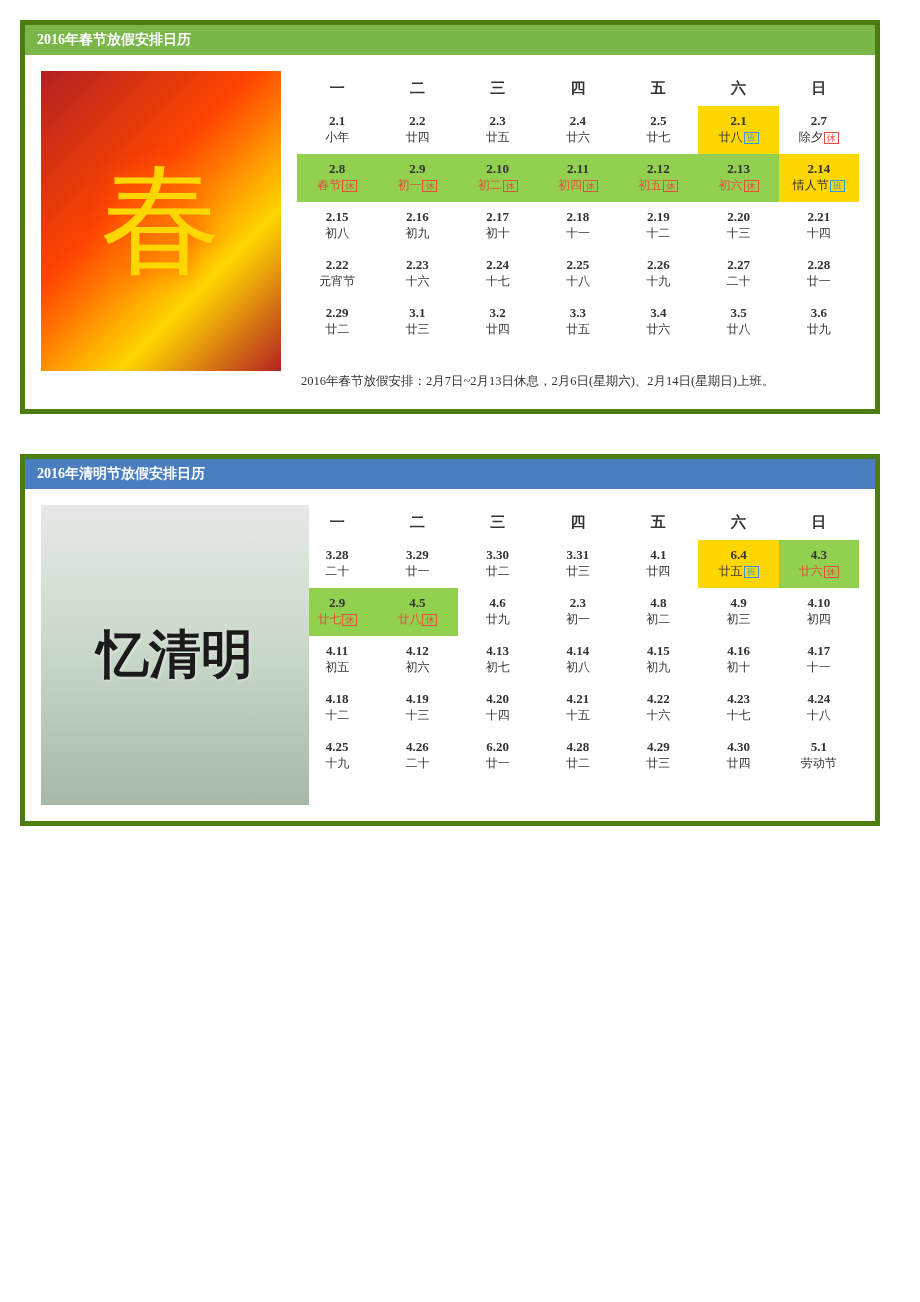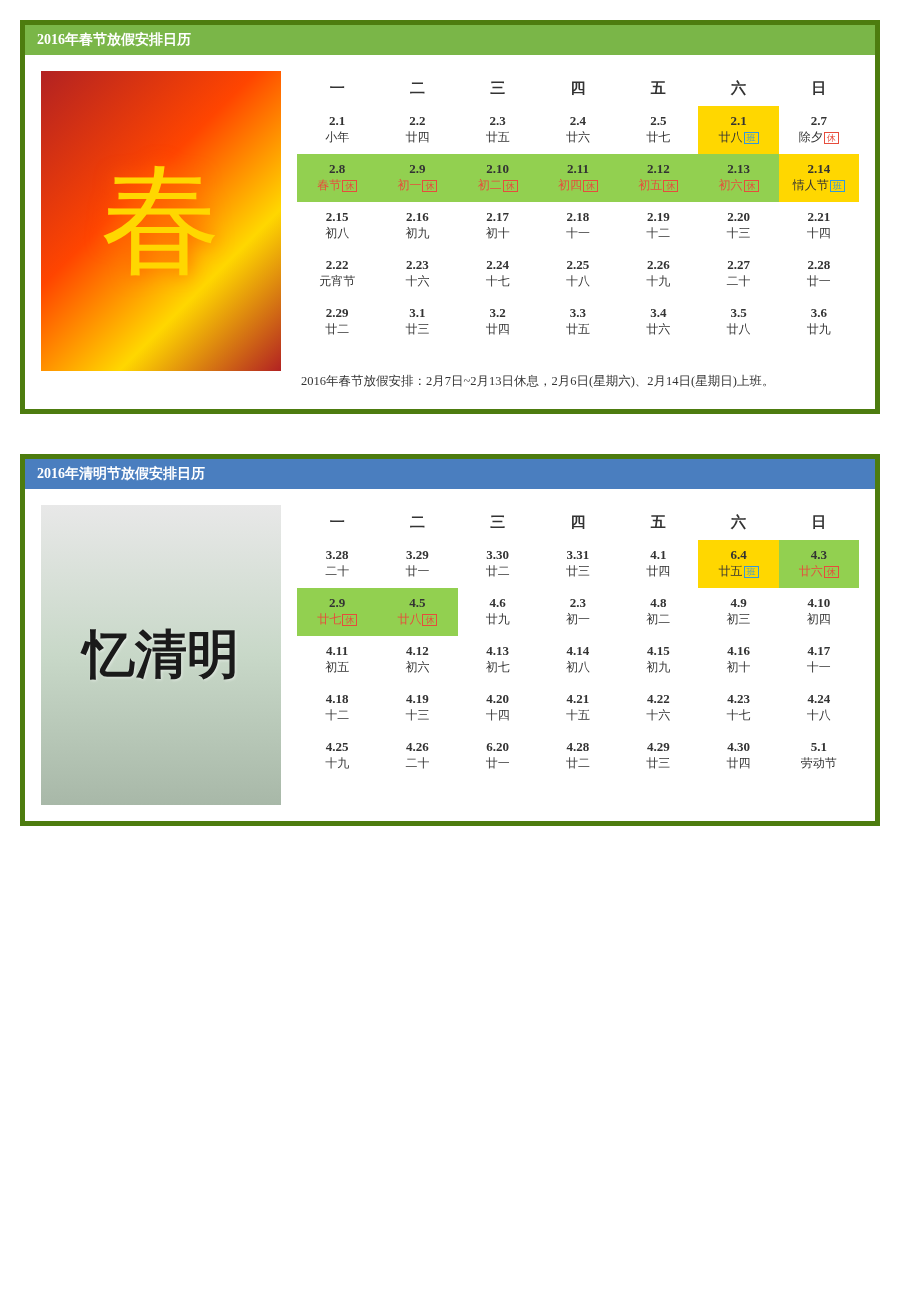"忆清明" .img-placeholder-qingming { width: 240px -> 268px }
